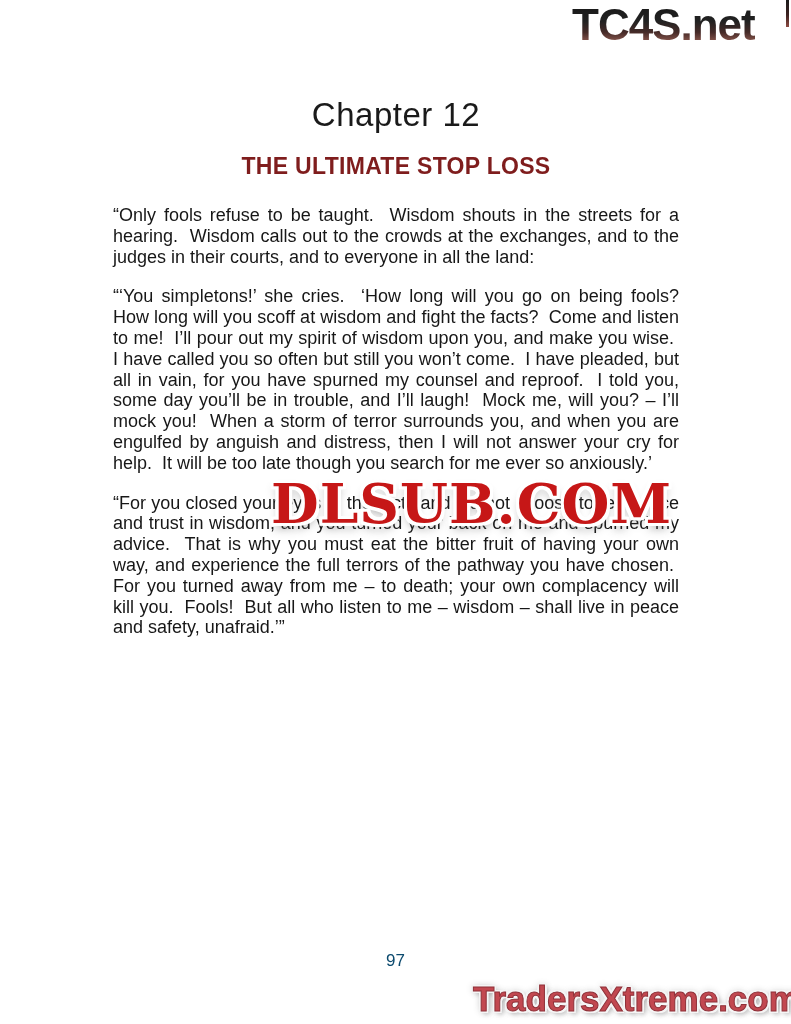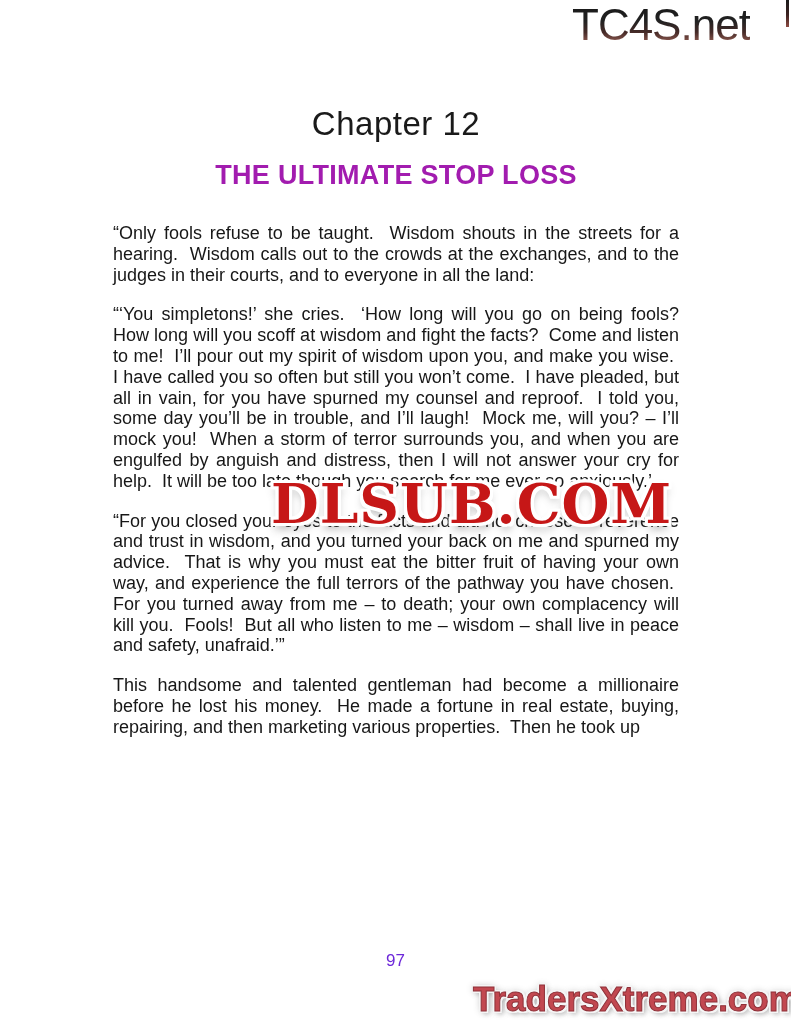"TC4S.net" .wm-tc4s { font-weight: 400 -> 700 }
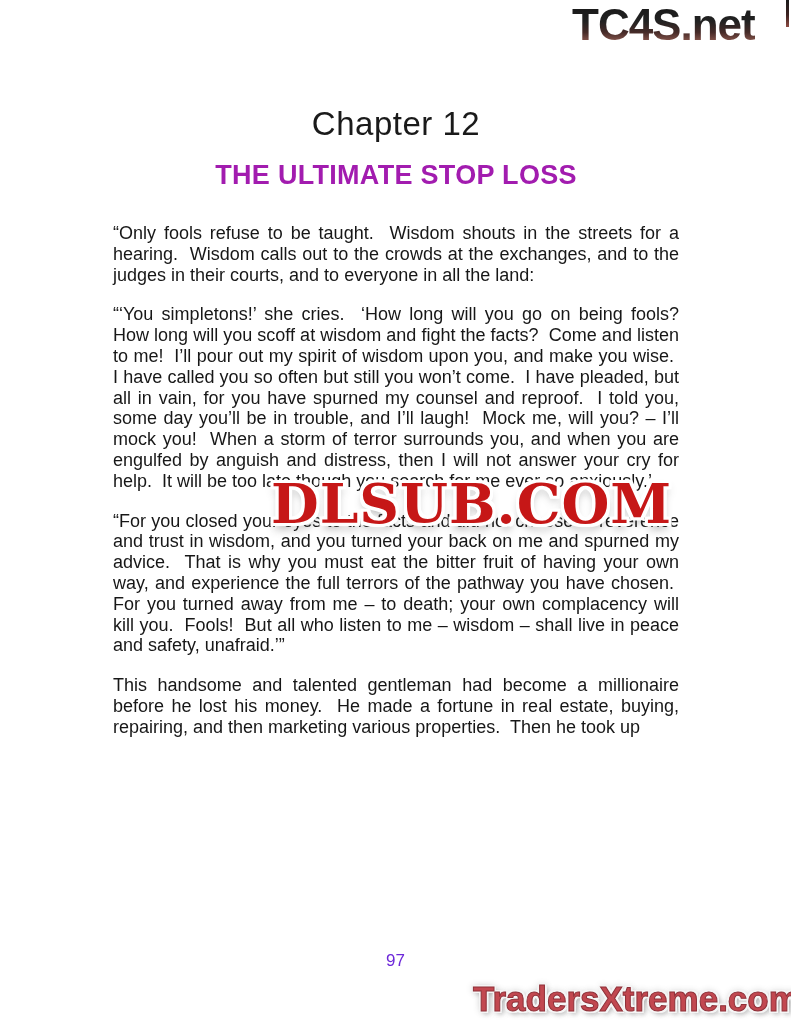"Chapter 12" .content { top: 16px -> 7px }
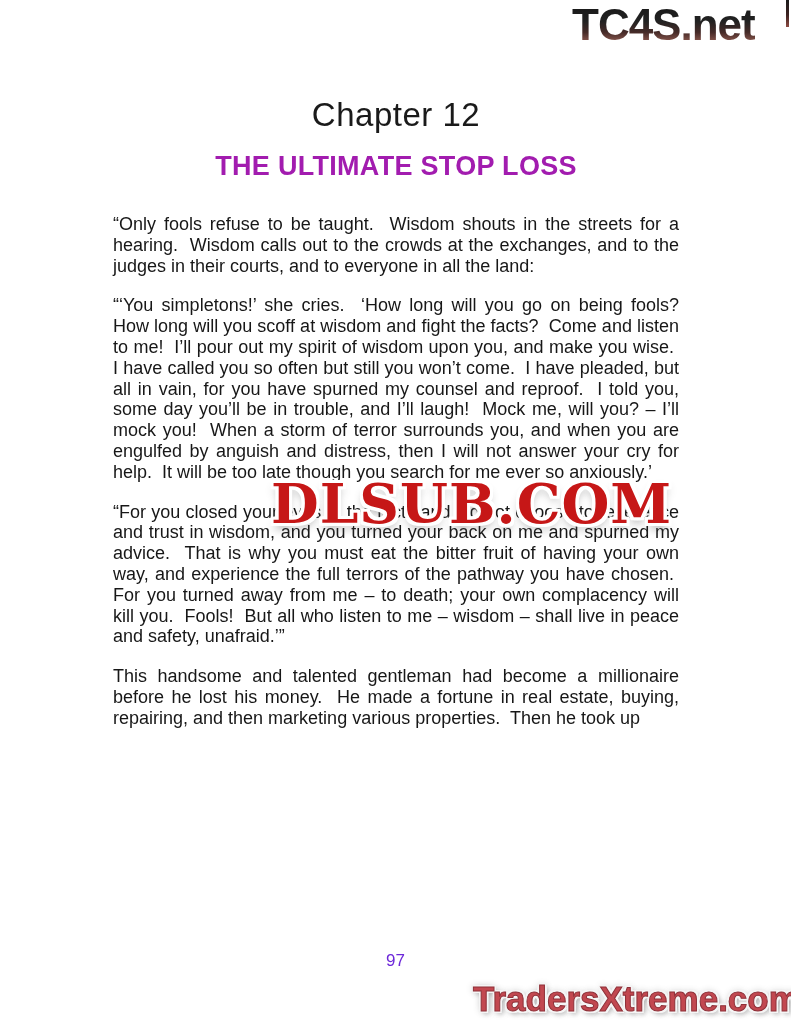"THE ULTIMATE STOP LOSS" .section-title { color: #a21caf -> #7f1d1d; font-size: 27px -> 23px }
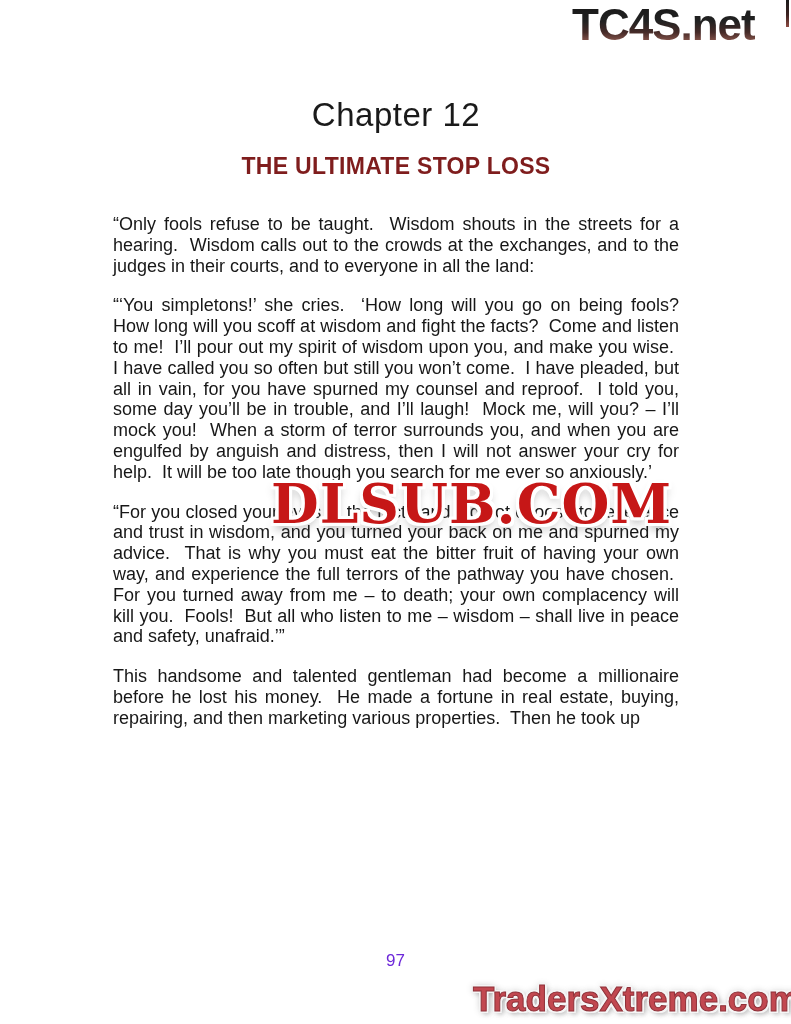"“Only fools refuse to be" .body-par.first { margin-top: 34px -> 25px }
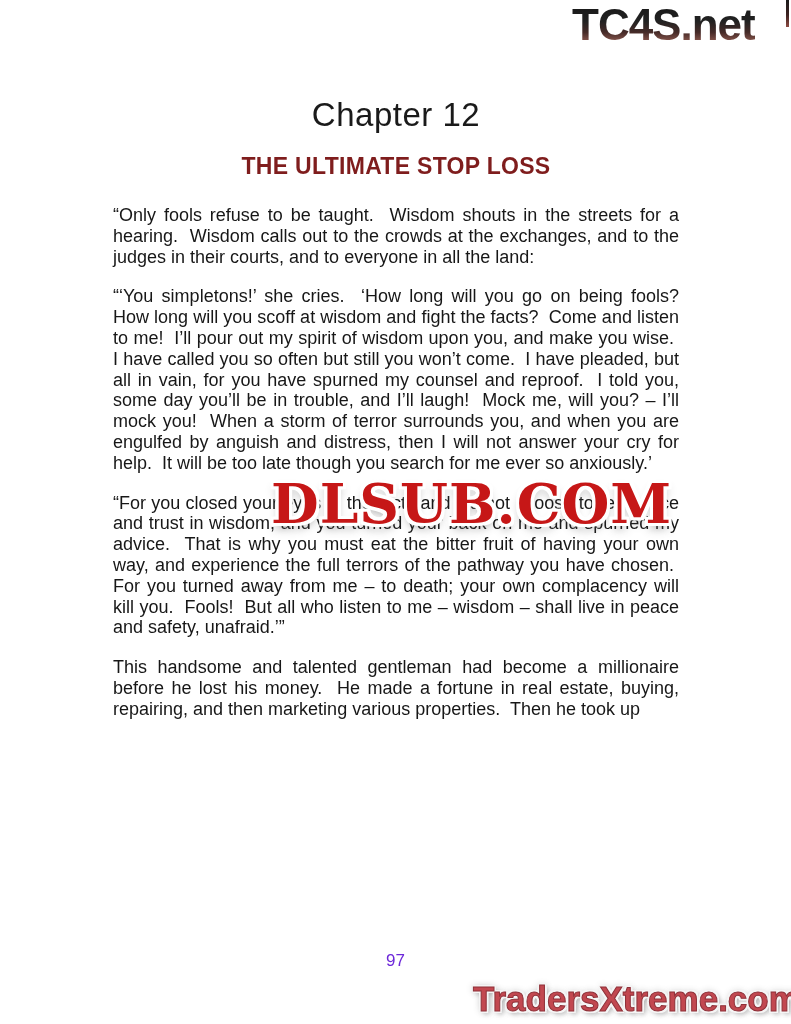"This handsome and talented gentleman" p.body-par { html: <p>This handsome and talented gentleman had become a millionaire before he lost his money.&nbsp; He made a fortune in real estate, buying, repairing, and then marketing various properties.&nbsp; Then he took up</p> -> none }
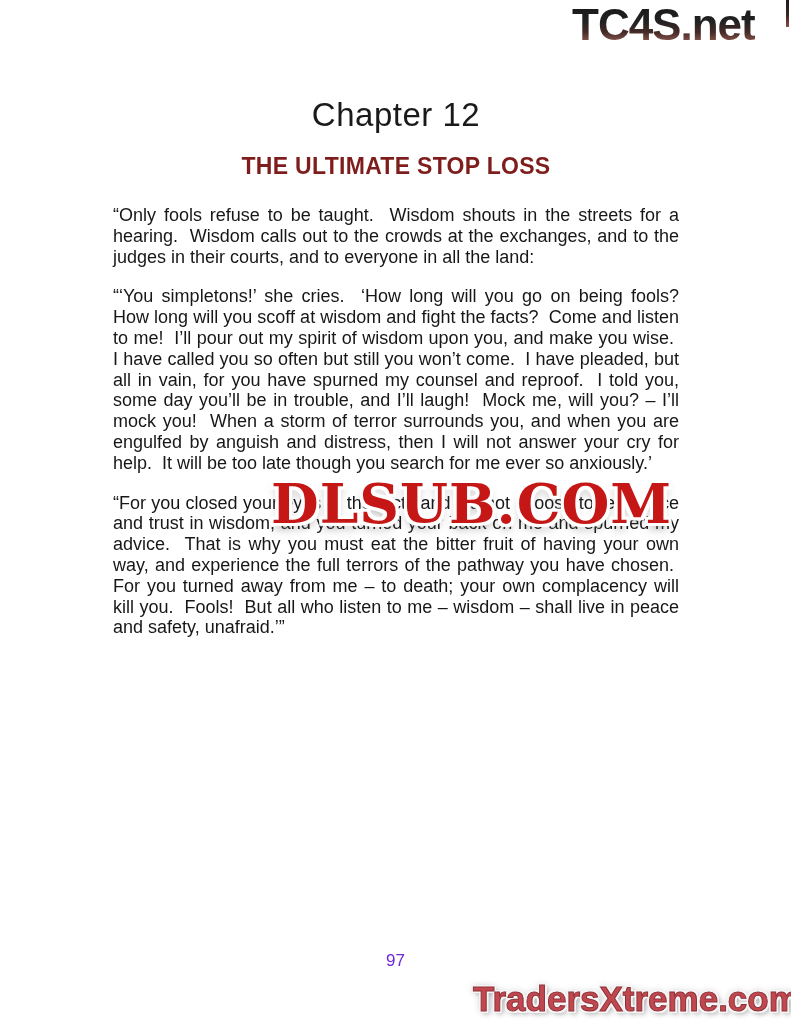"97" .page-number { color: #6d28d9 -> #0c4a6e }
